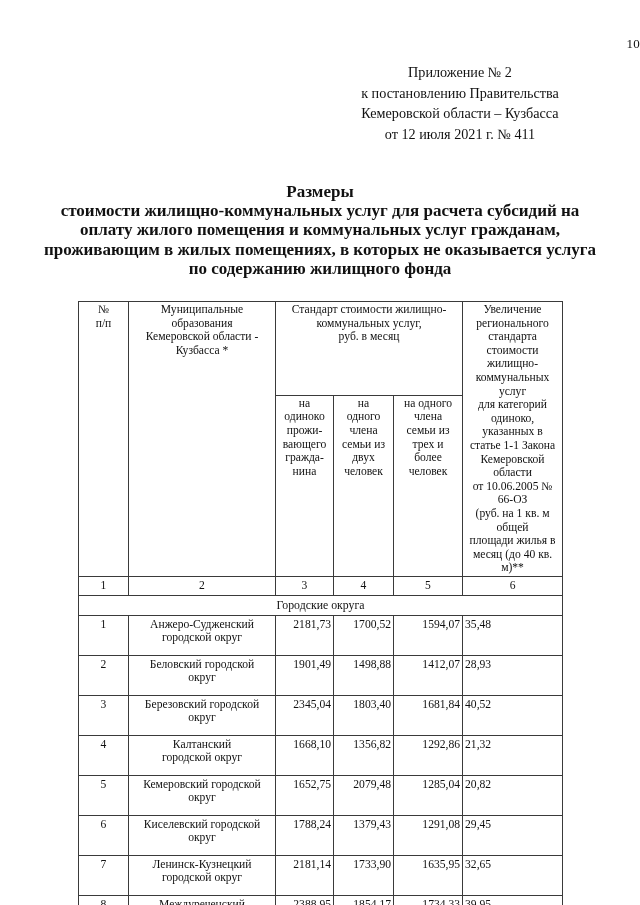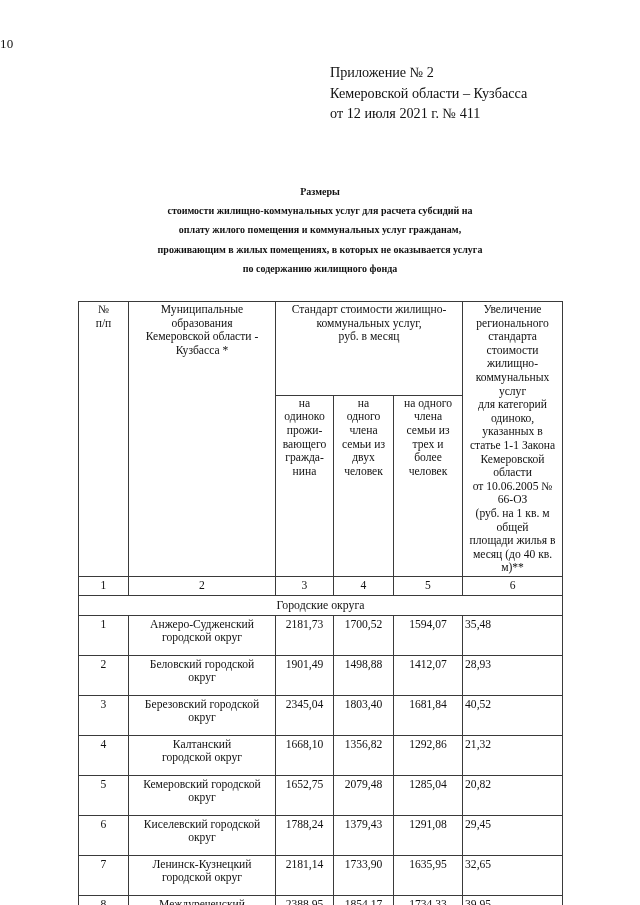"10" .page-number { text-align: left -> right }
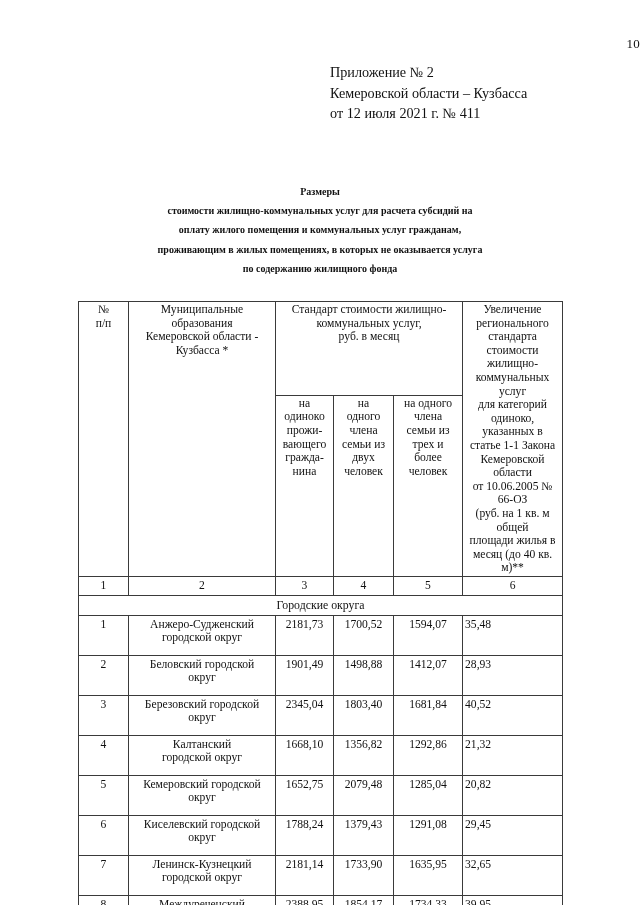"Приложение № 2" .approval-block { text-align: left -> center }
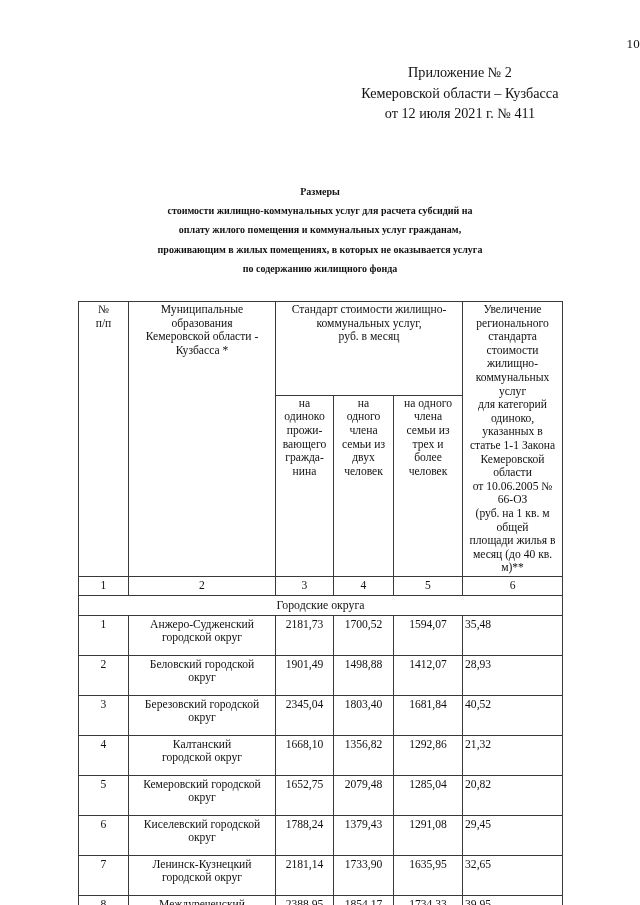"к постановлению Правительства" div.approval-line { html: none -> <div>к постановлению Правительства</div> }
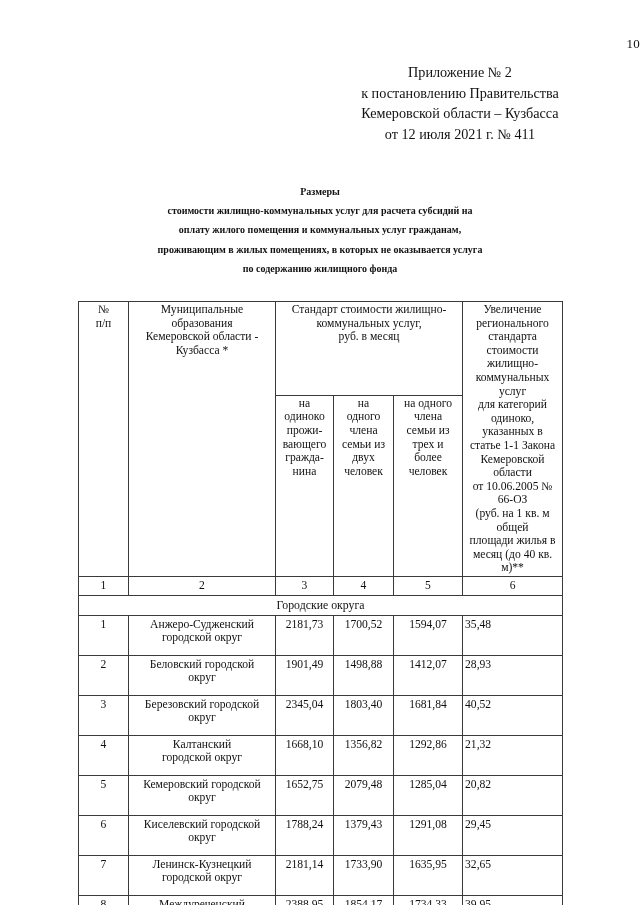"Размеры" .doc-title { font-size: 10px -> 17px }
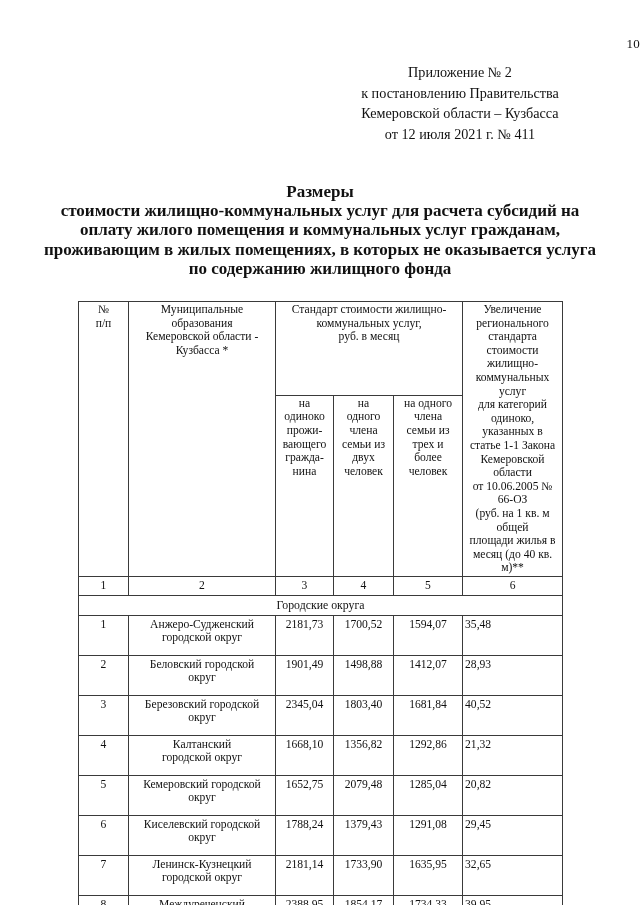"2181,73" td.val { text-align: center -> right }
